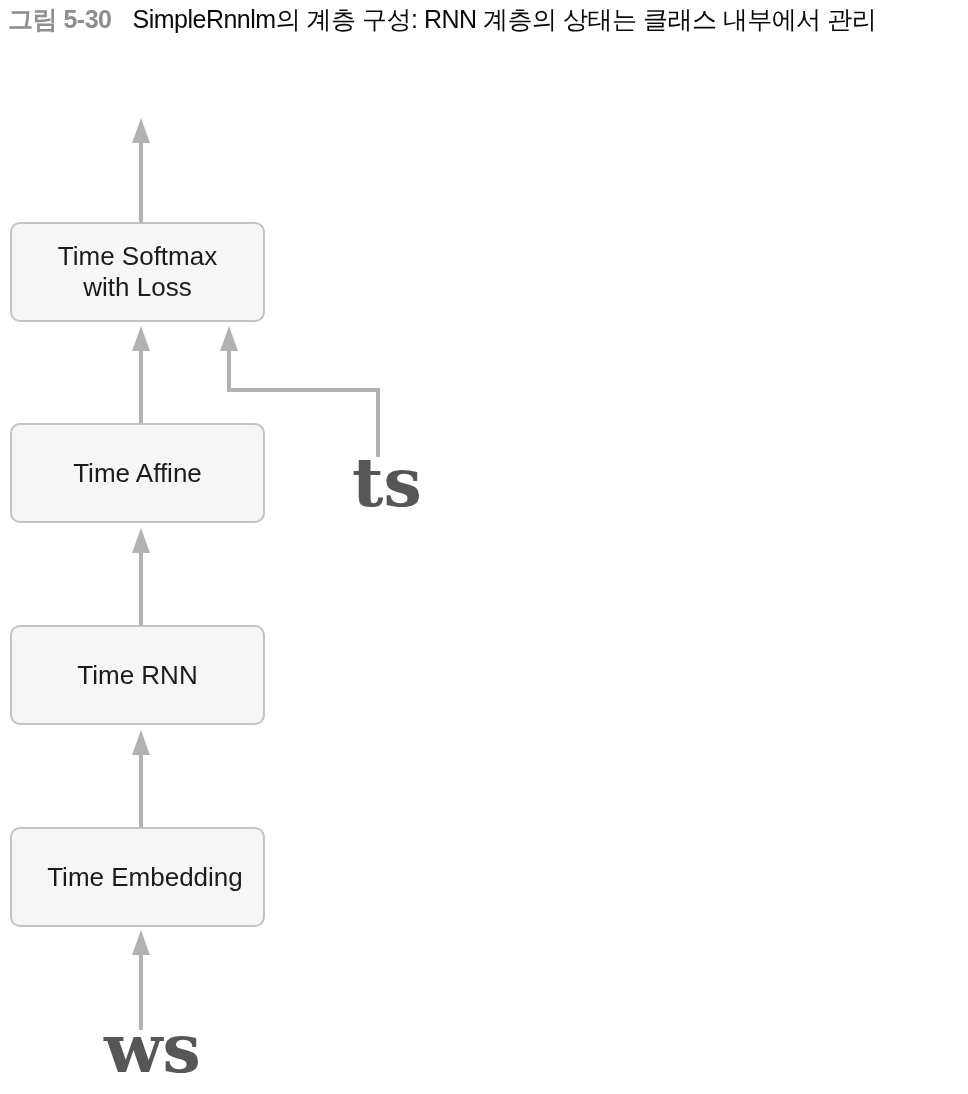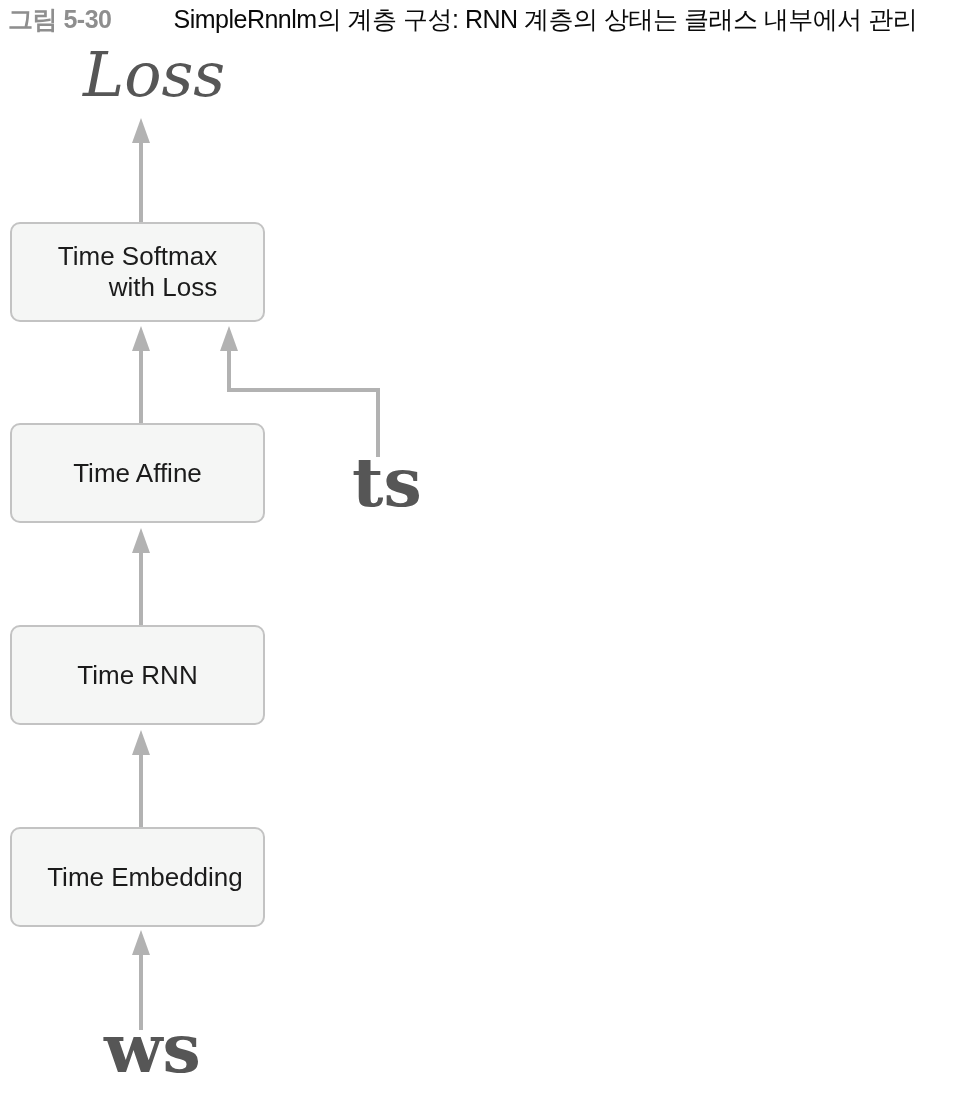"그림 5-30" .fig-label { margin-right: 28px -> 21px }
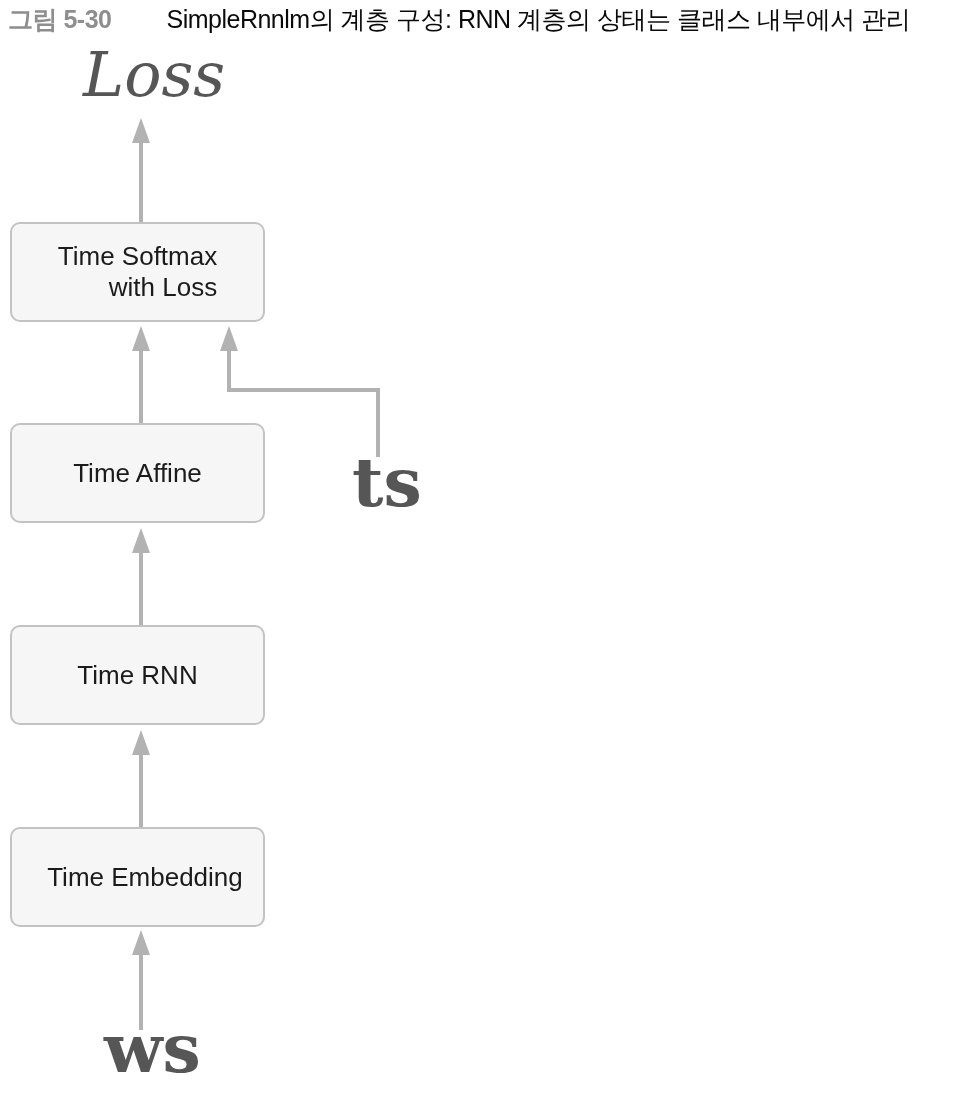"SimpleRnnlm의 계층 구성: RNN 계층의" .fig-title { margin-left: 34px -> none }
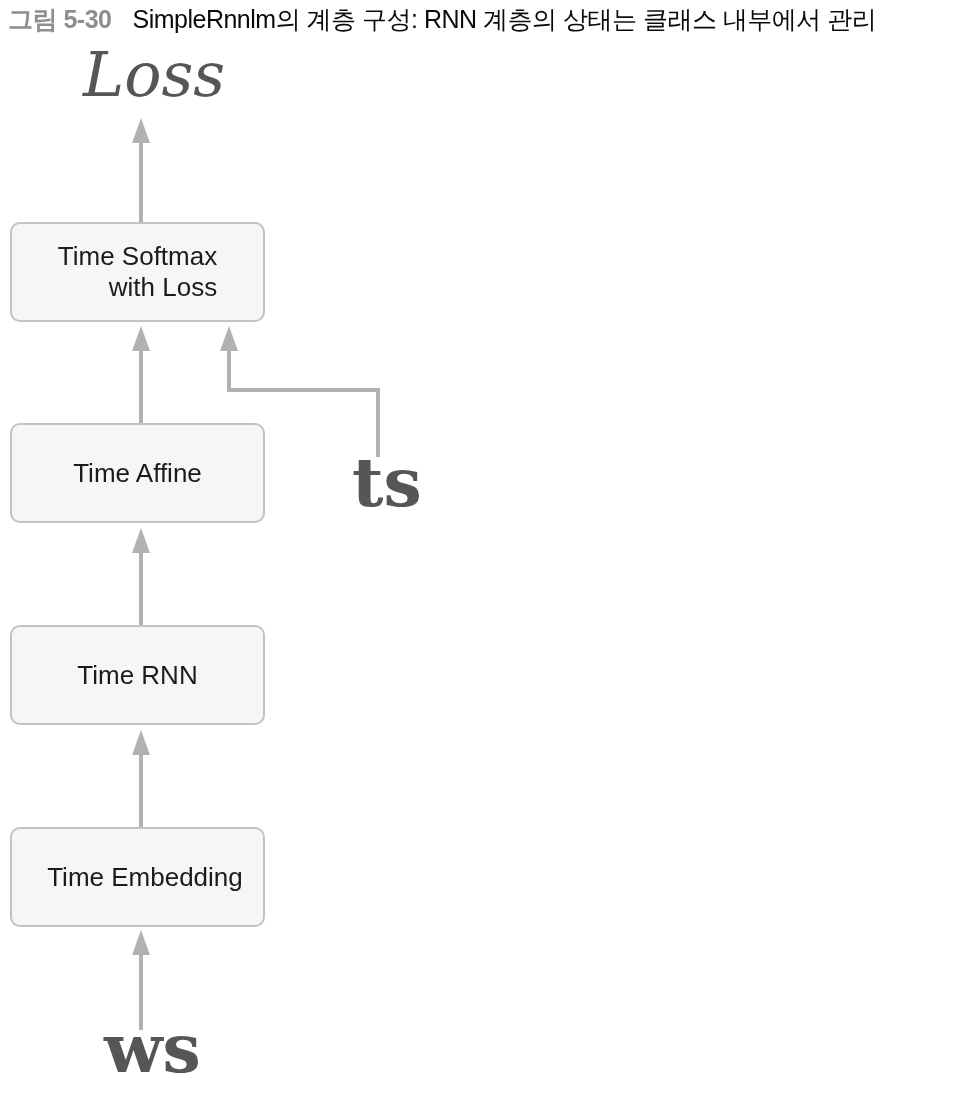"Loss" div.io-label { html: <div>Loss</div> -> none }
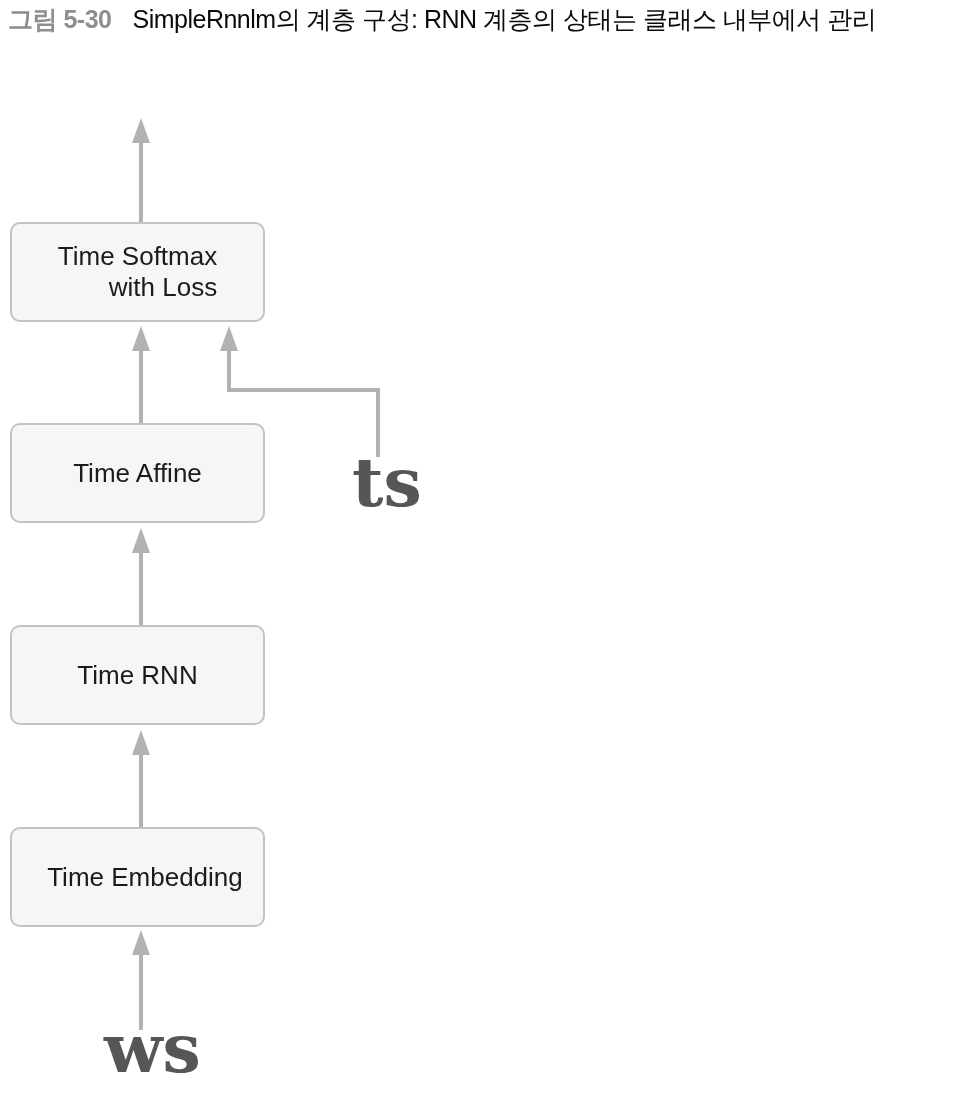"Time Softmax" .node { text-align: right -> center }
